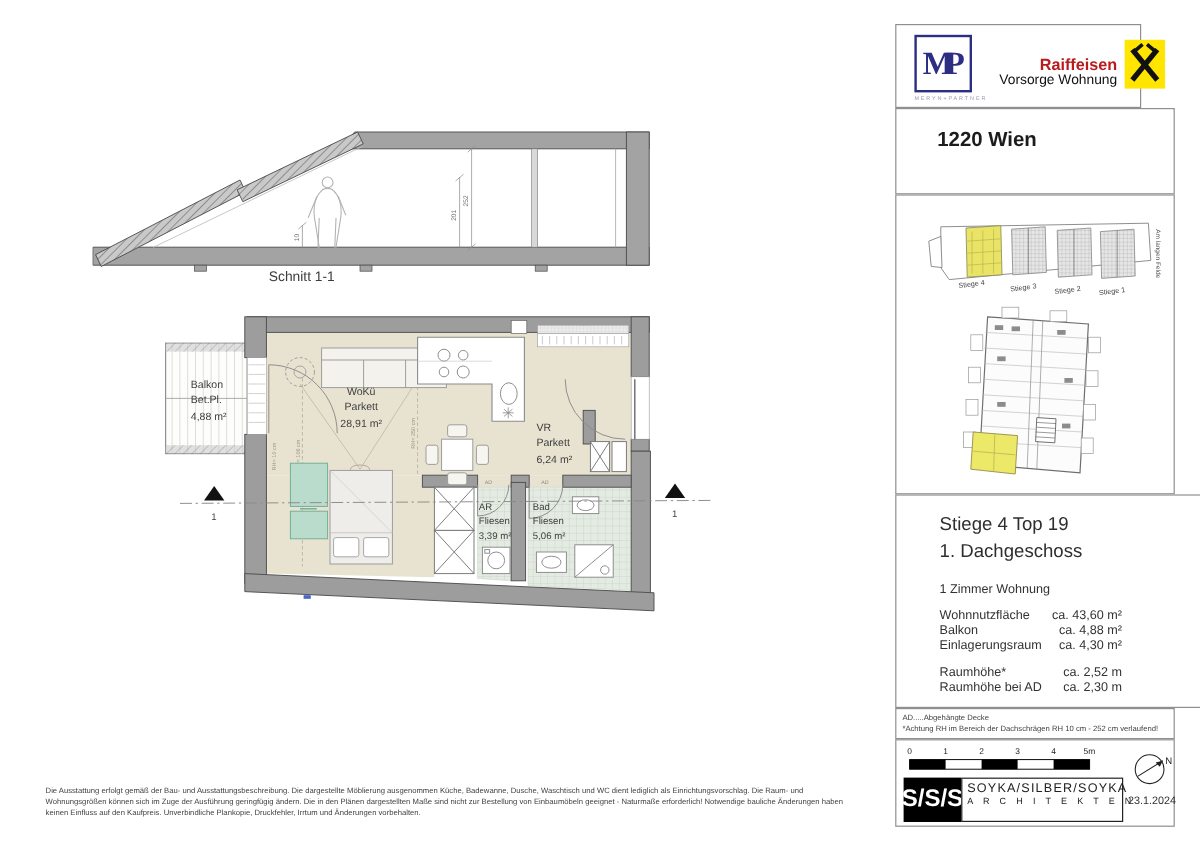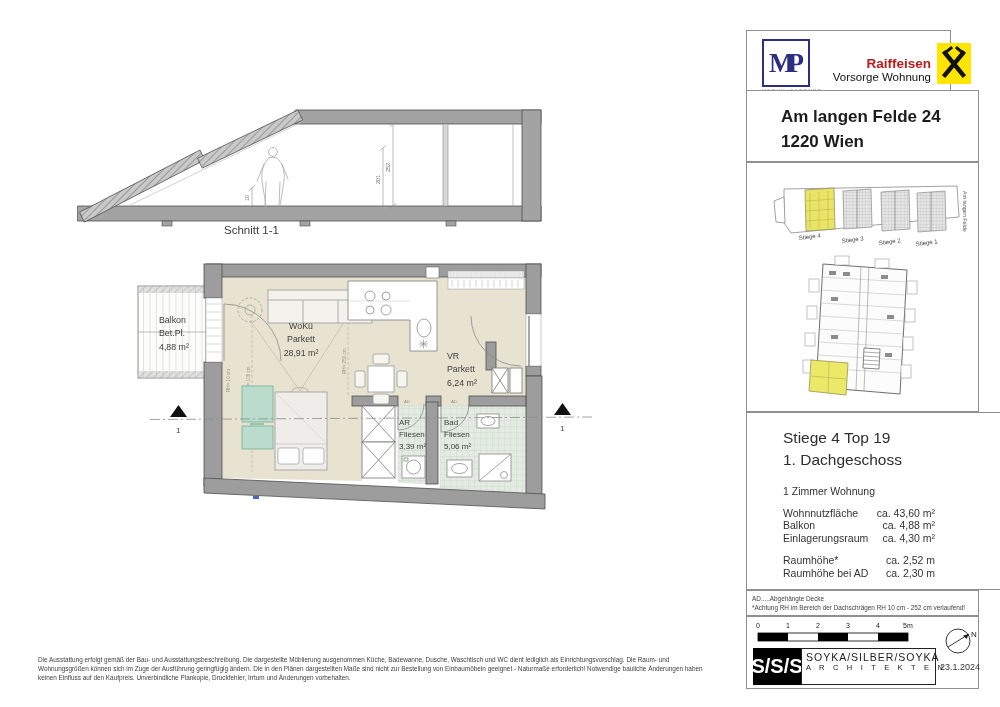"MP" div.box { margin-top: 10px -> none }
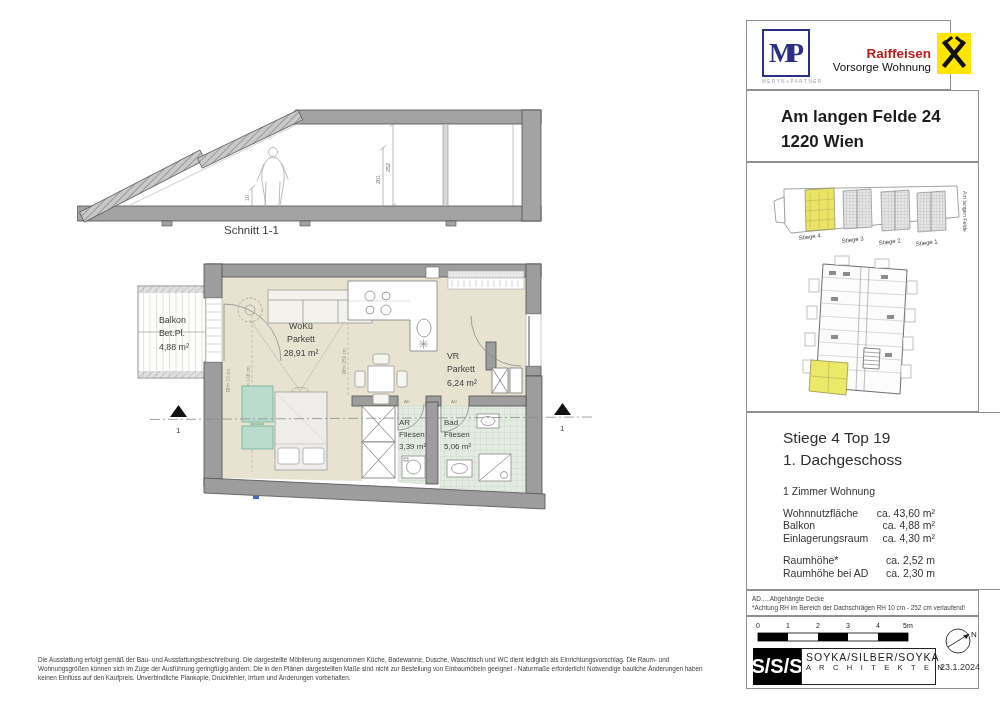"Am langen Felde 24" div.addr { html: <div>Am langen Felde 24</div> -> none }
